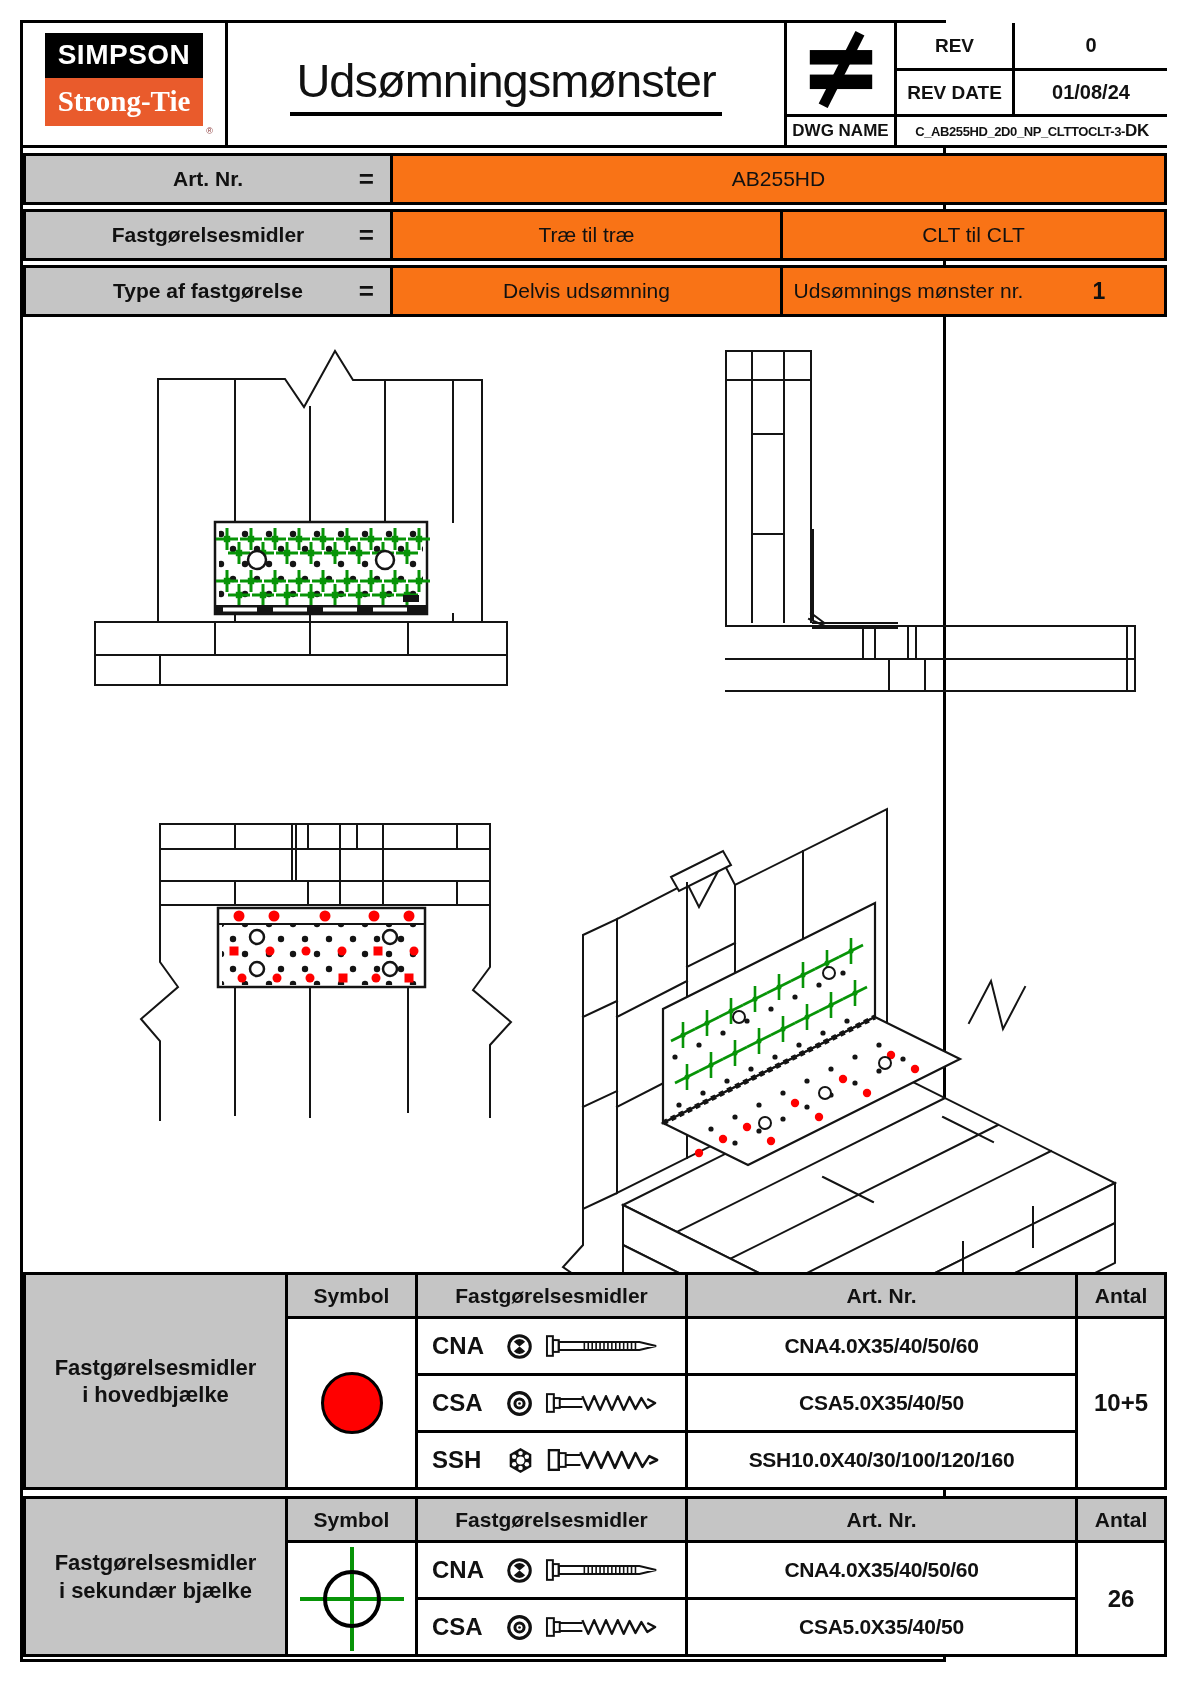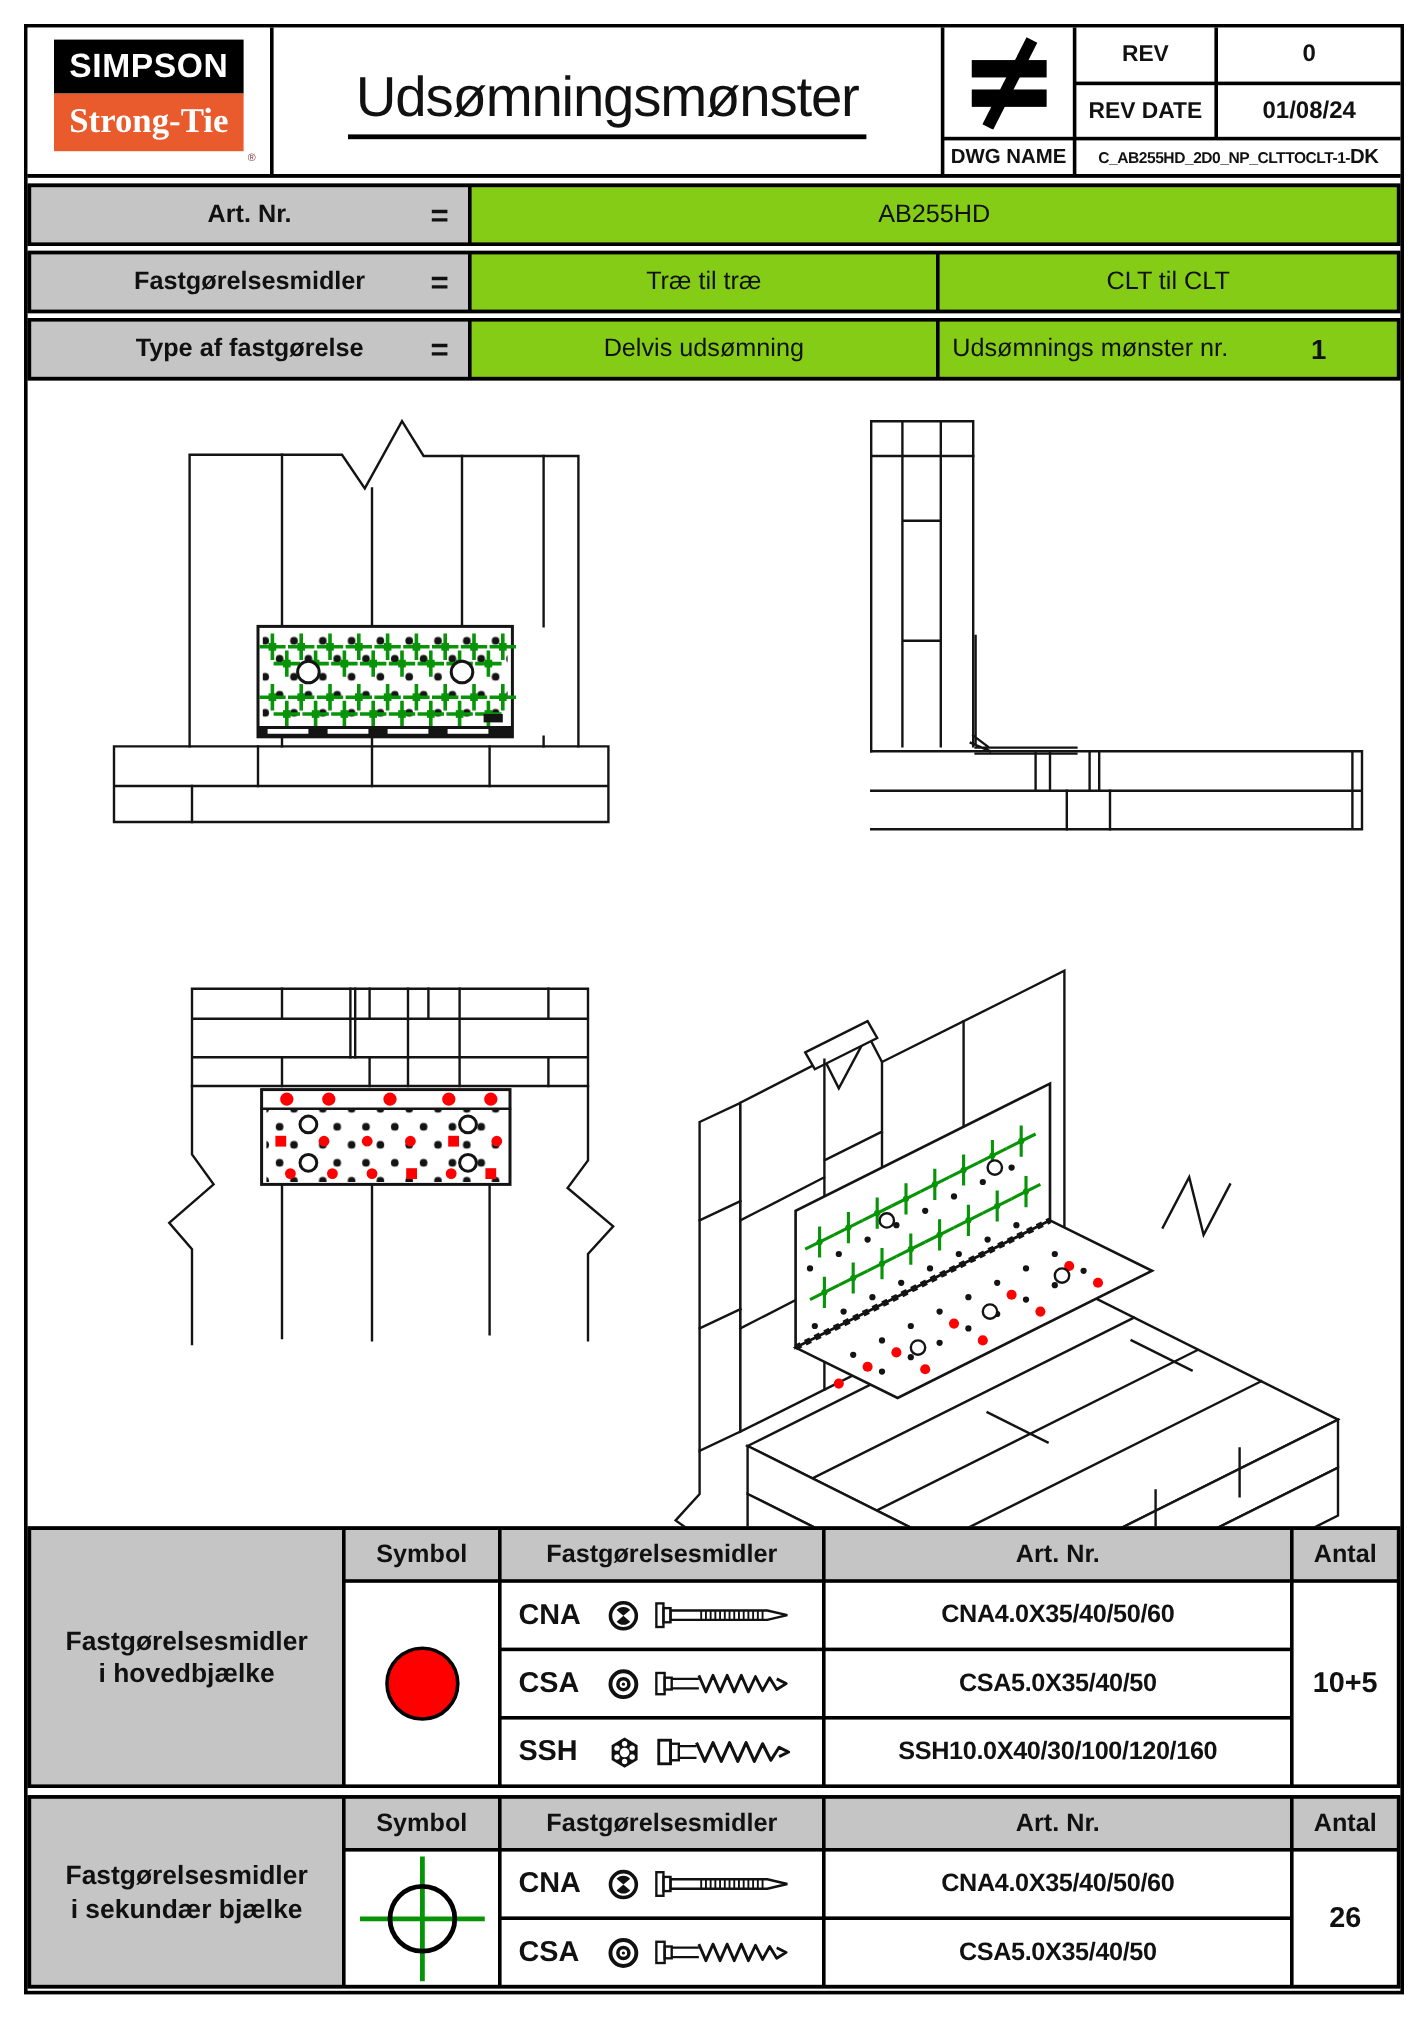"SIMPSON" .frame { width: 1150px -> 926px }
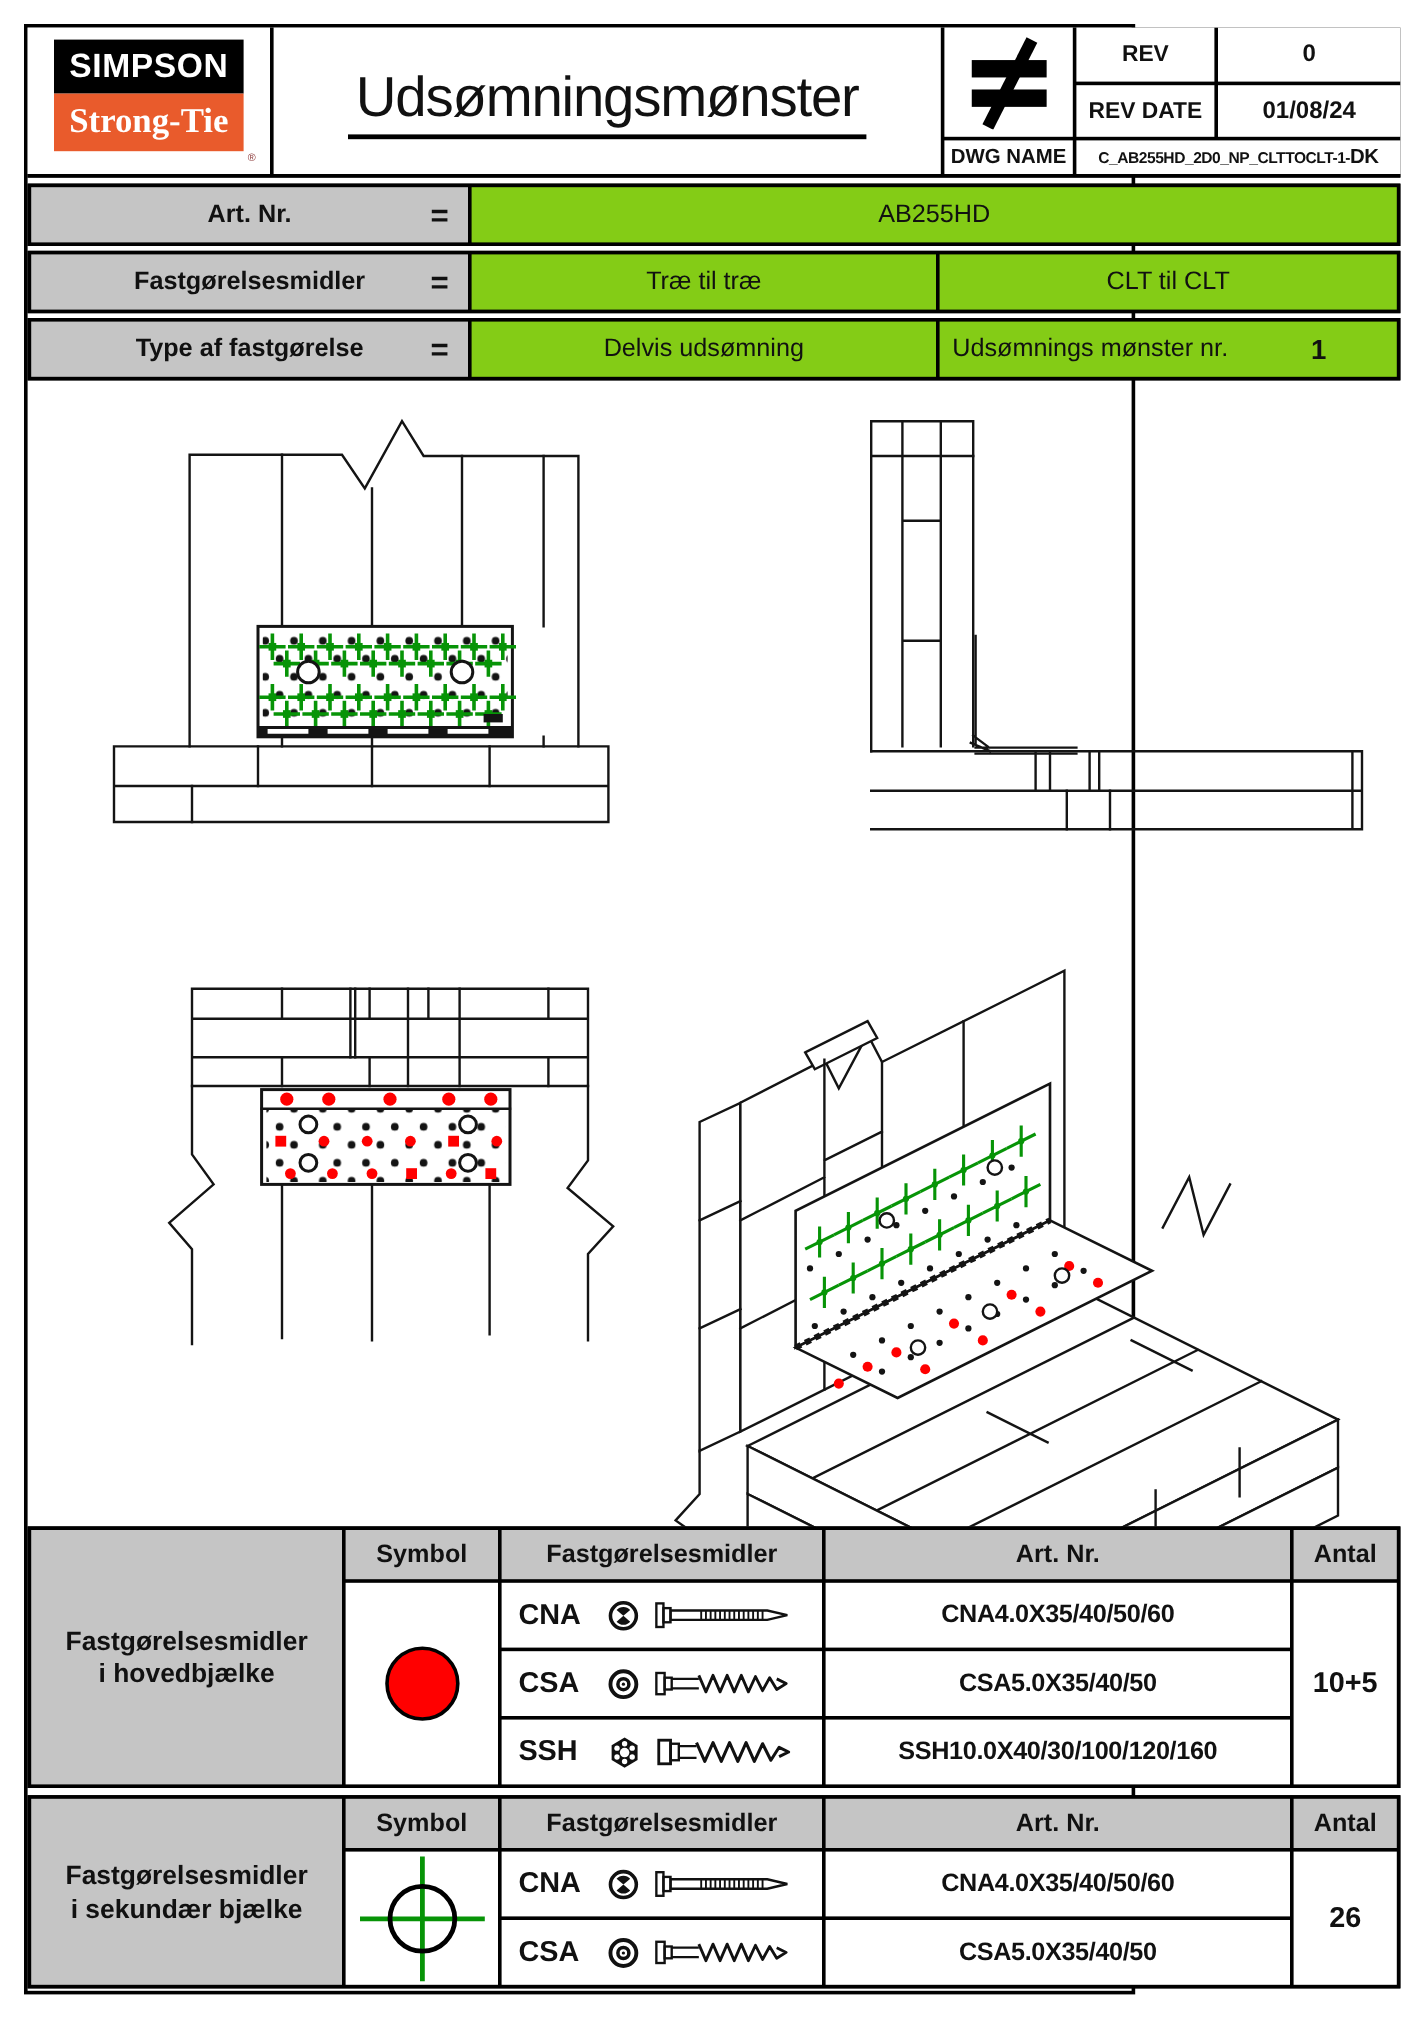"C_AB255HD_2D0_NP_CLTTOCLT-1-" span { text: CLTTOCLT-1- -> CLTTOCLT-3- }
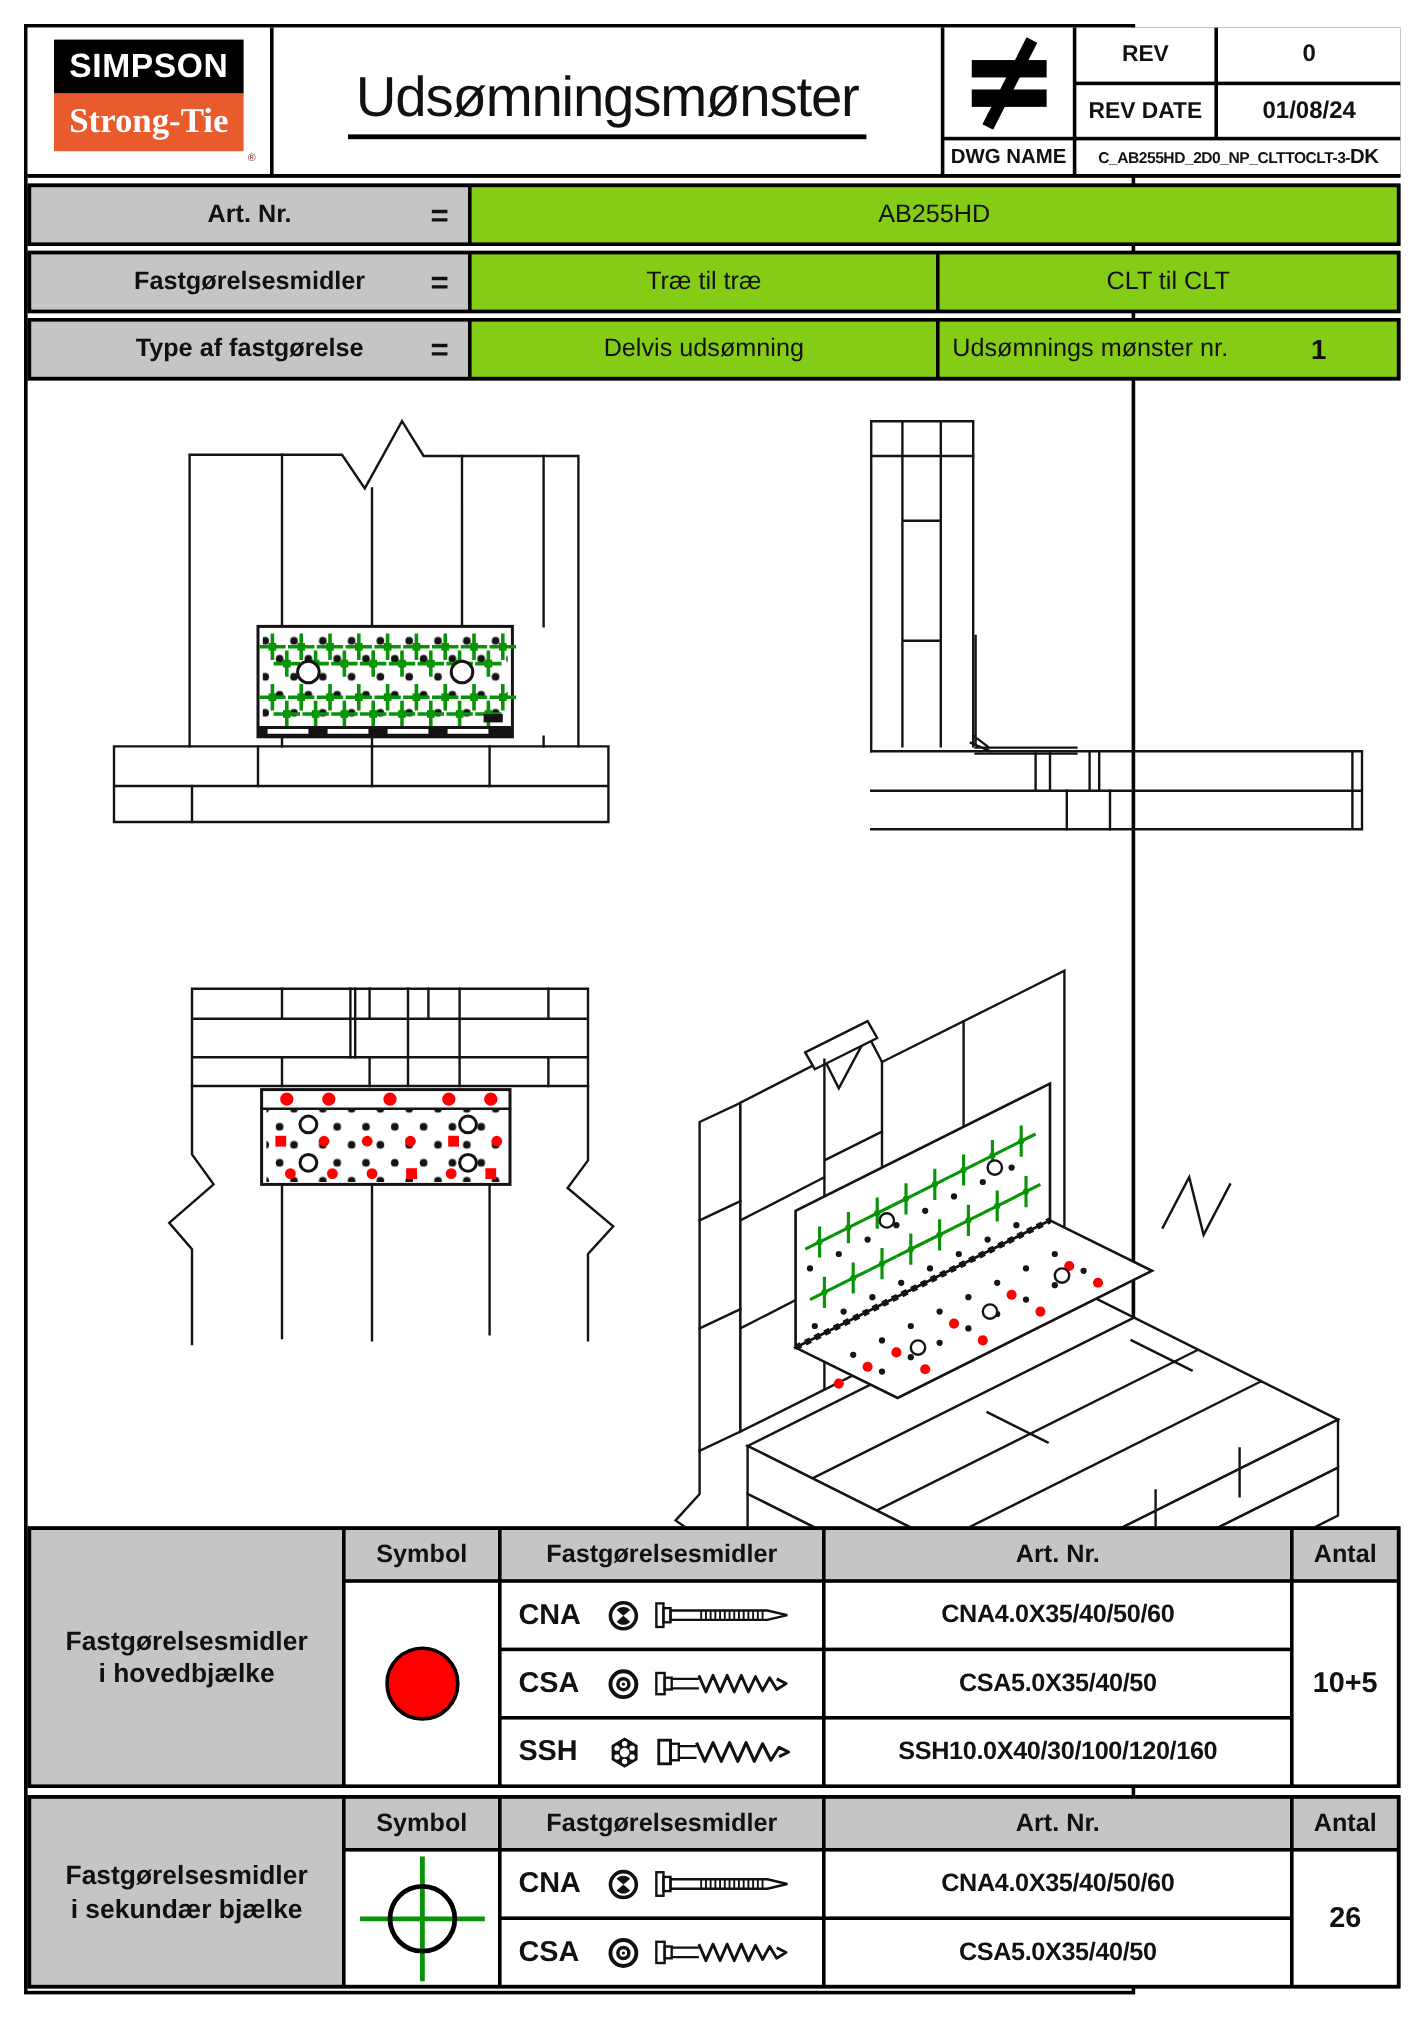"AB255HD" .inforow>div { background: #84cc16 -> #f97316 }
